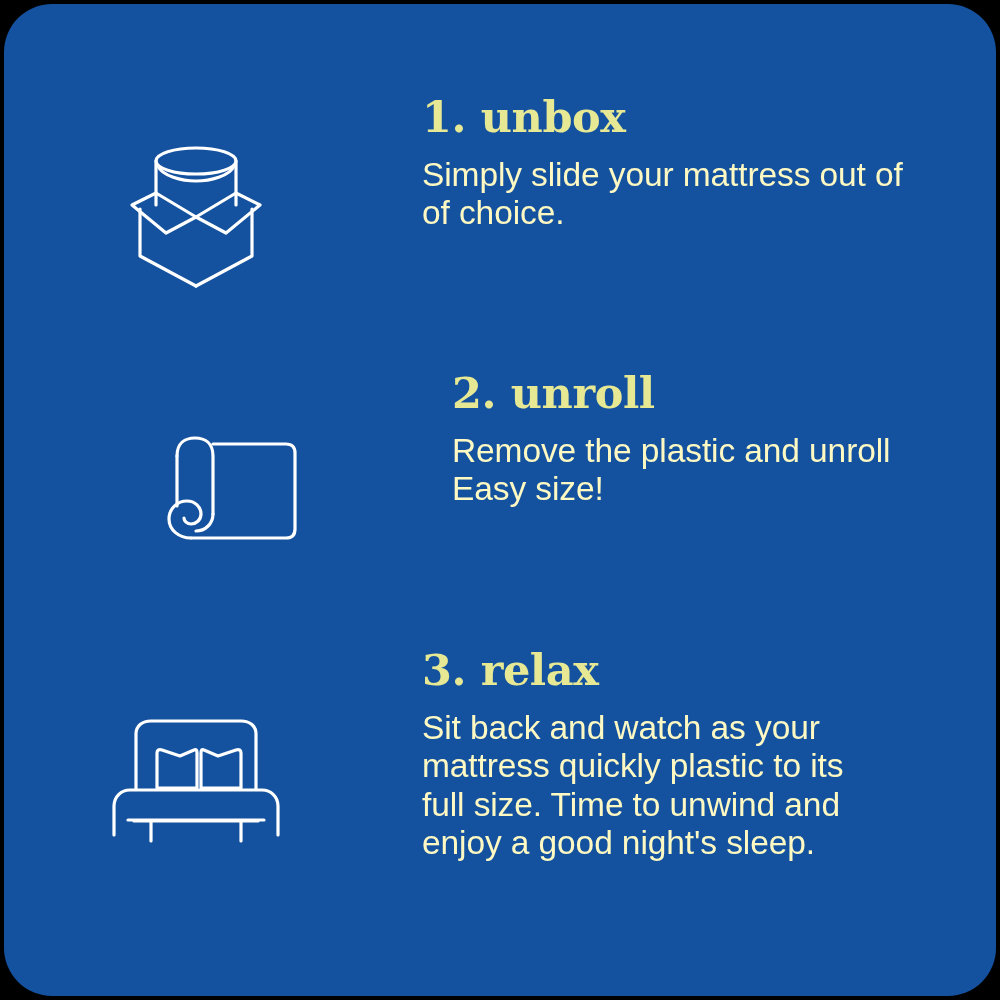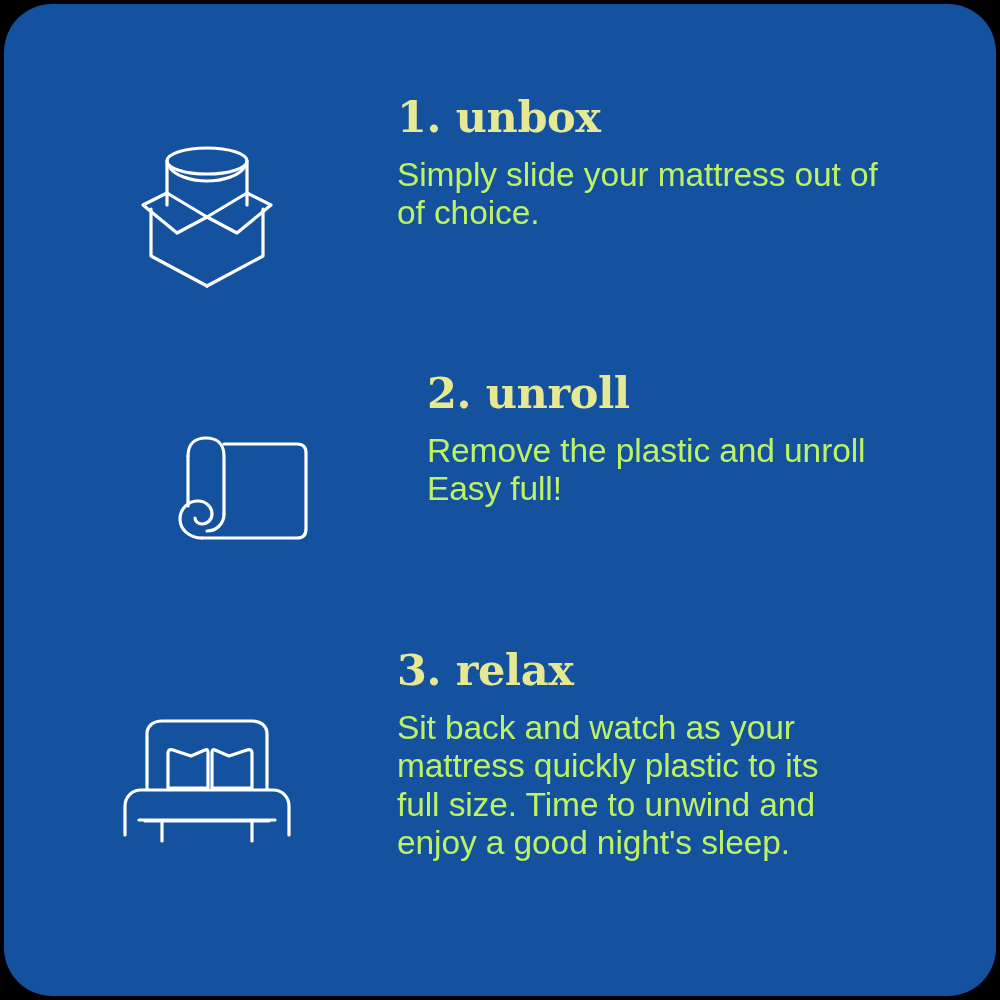"1. unbox" .step { gap: none -> 36px; left: 12px -> 1px }
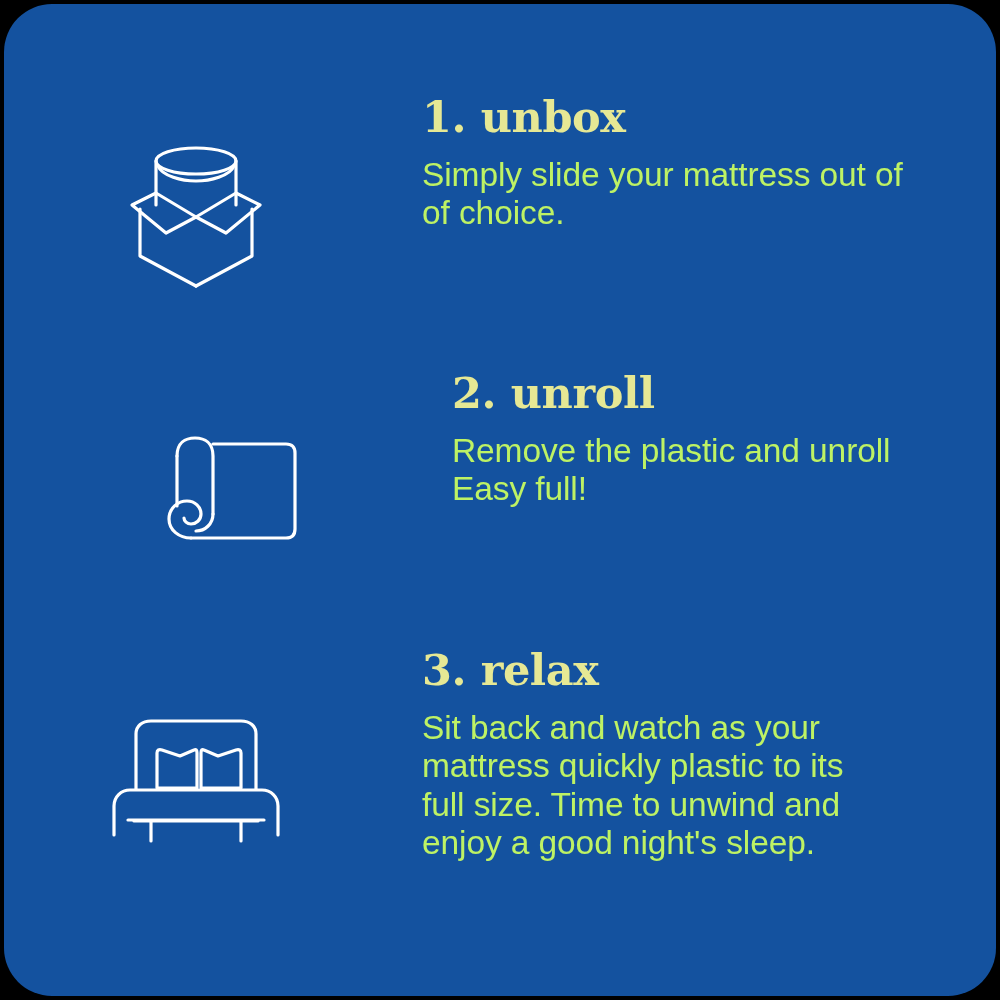"Simply slide your mattress out" .step-body { color: #bef264 -> #fef9c3 }
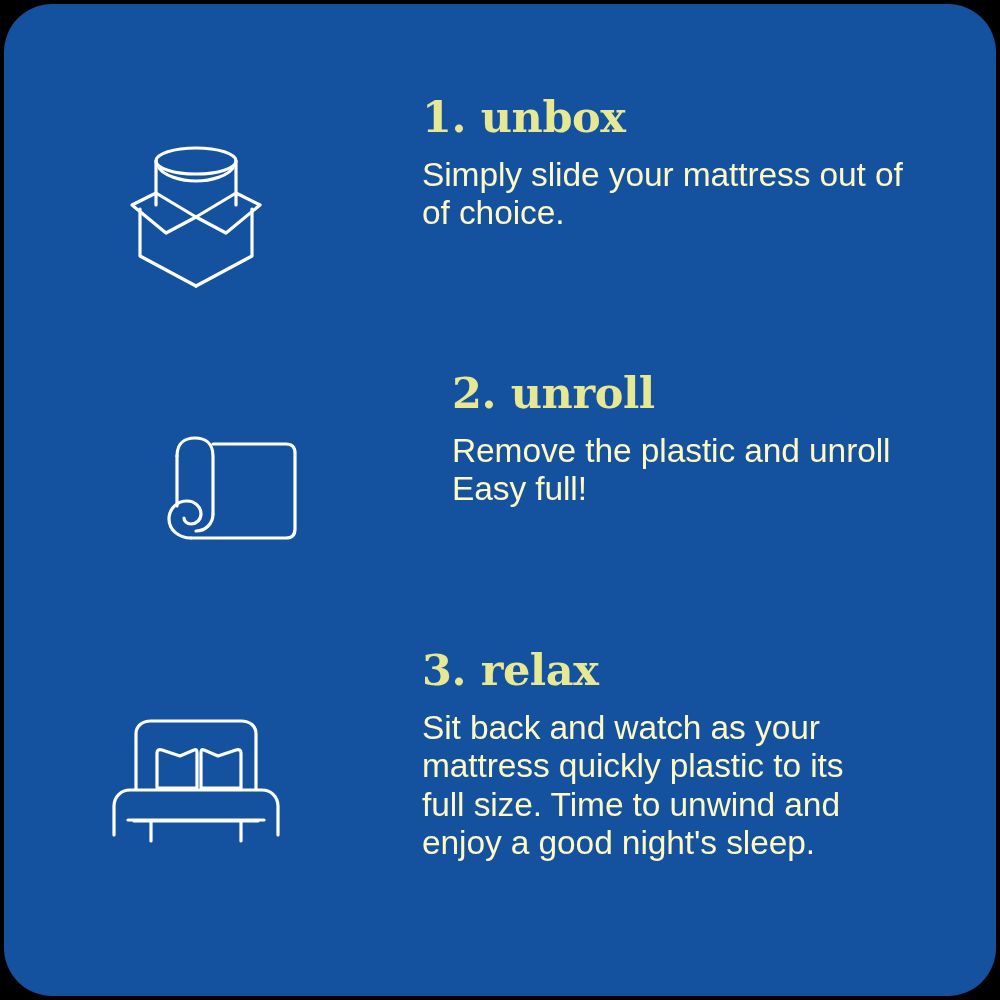"Easy full!" span.ln { text: full -> size }
